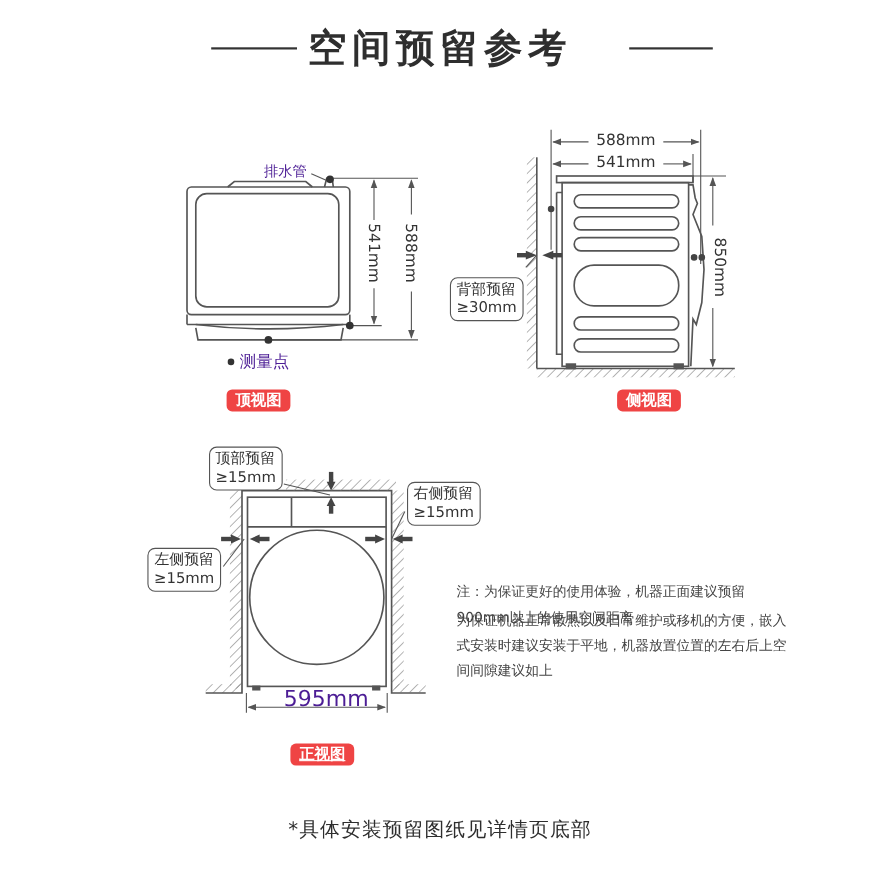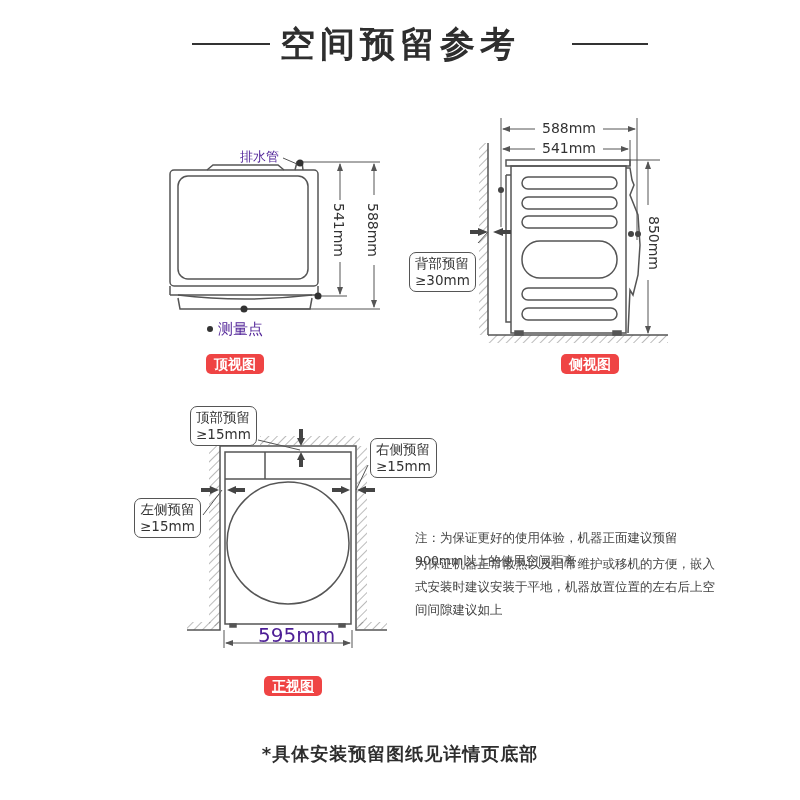"*具体安装预留图纸见详情页底部" .footer { font-weight: bold -> normal }
